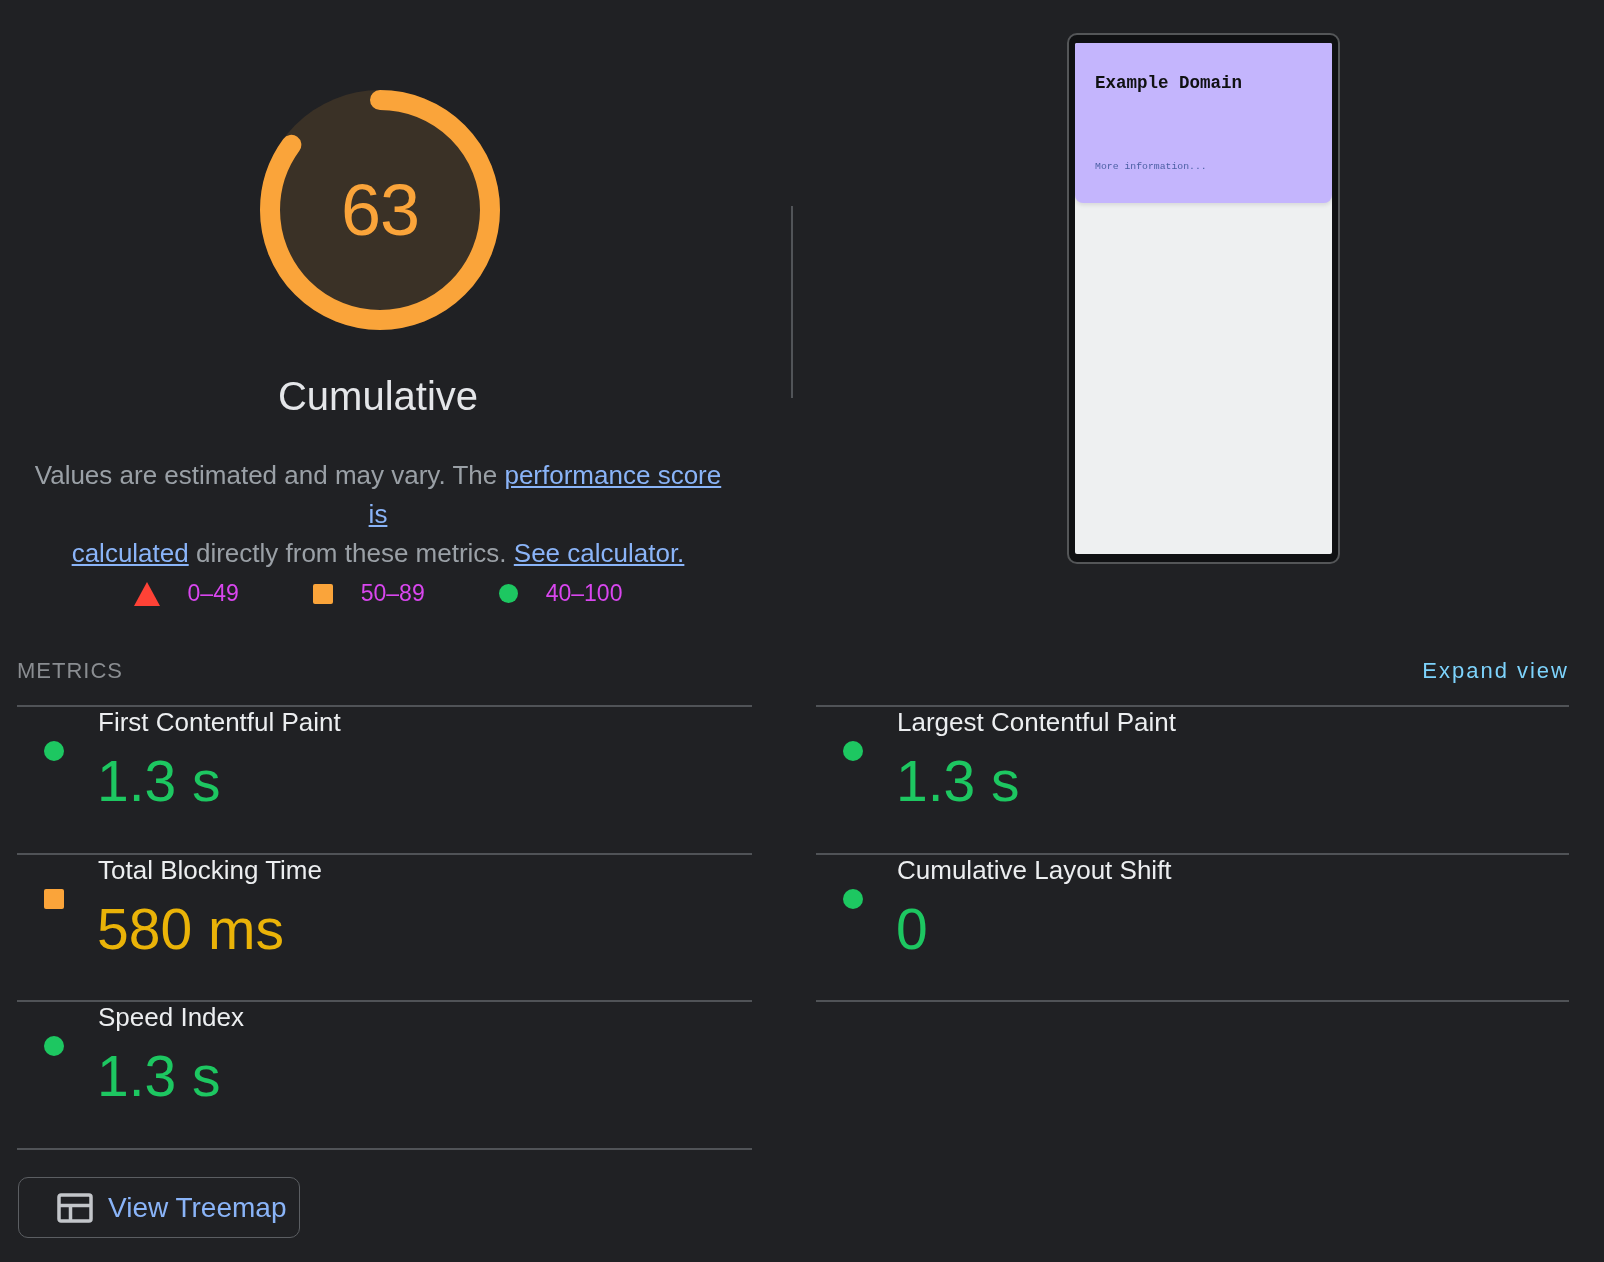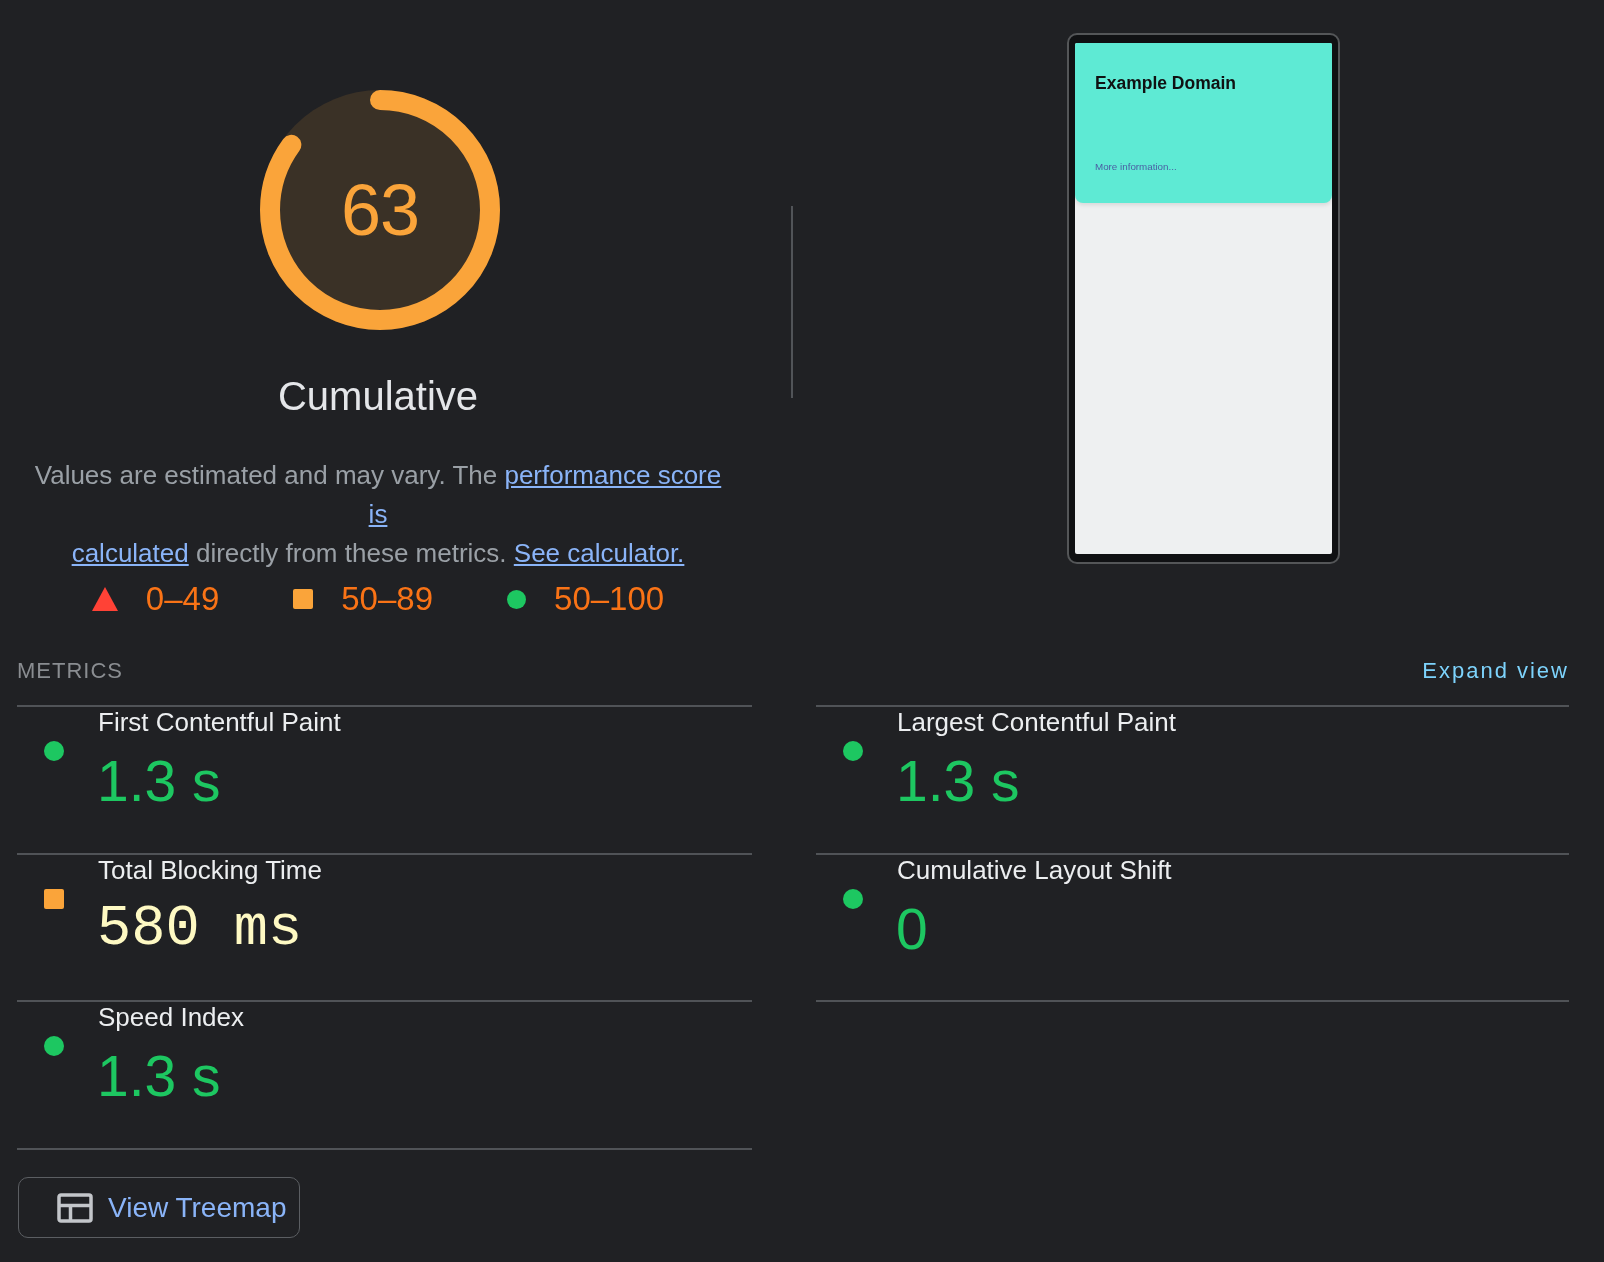"Example Domain" .thumb-card { background: #5eead4 -> #c4b5fd; font-family: none -> Liberation Mono, monospace }
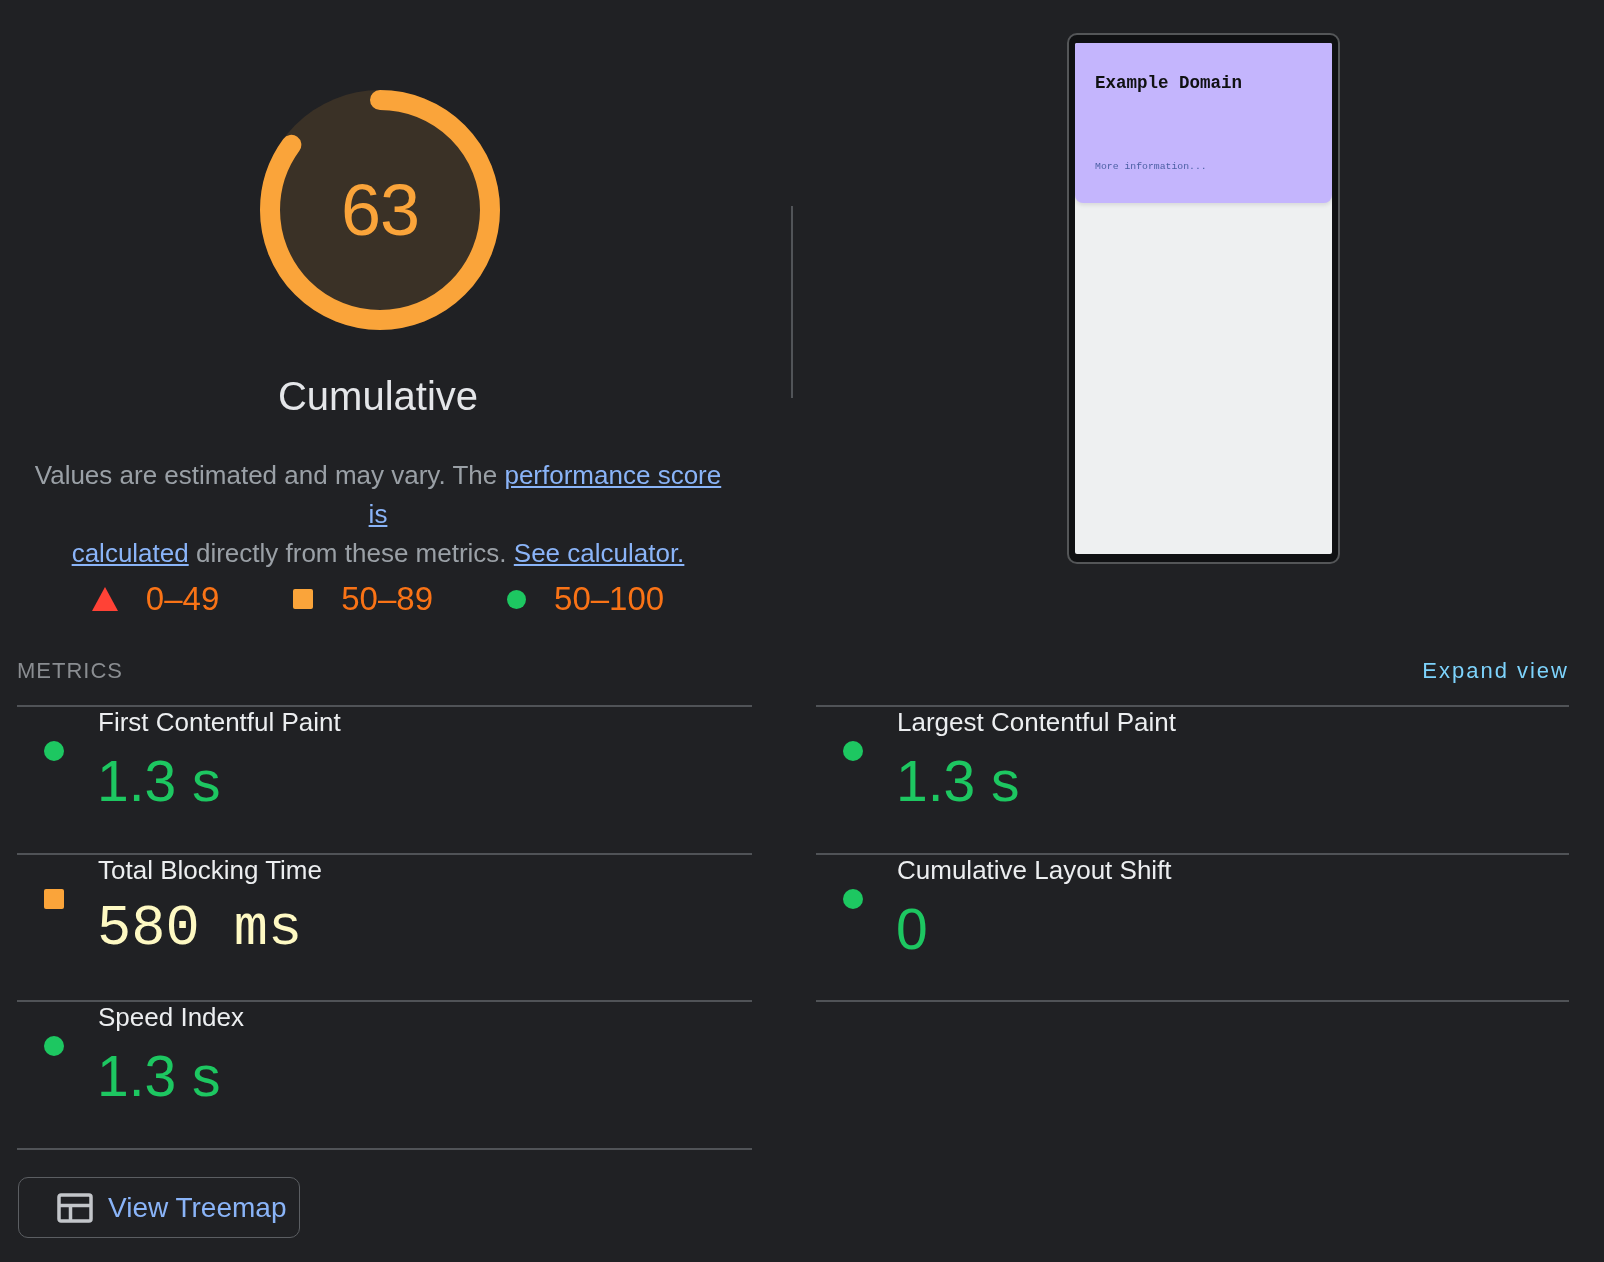"0–49" .legend .item { color: #f97316 -> #d946ef; font-size: 33px -> 23px }
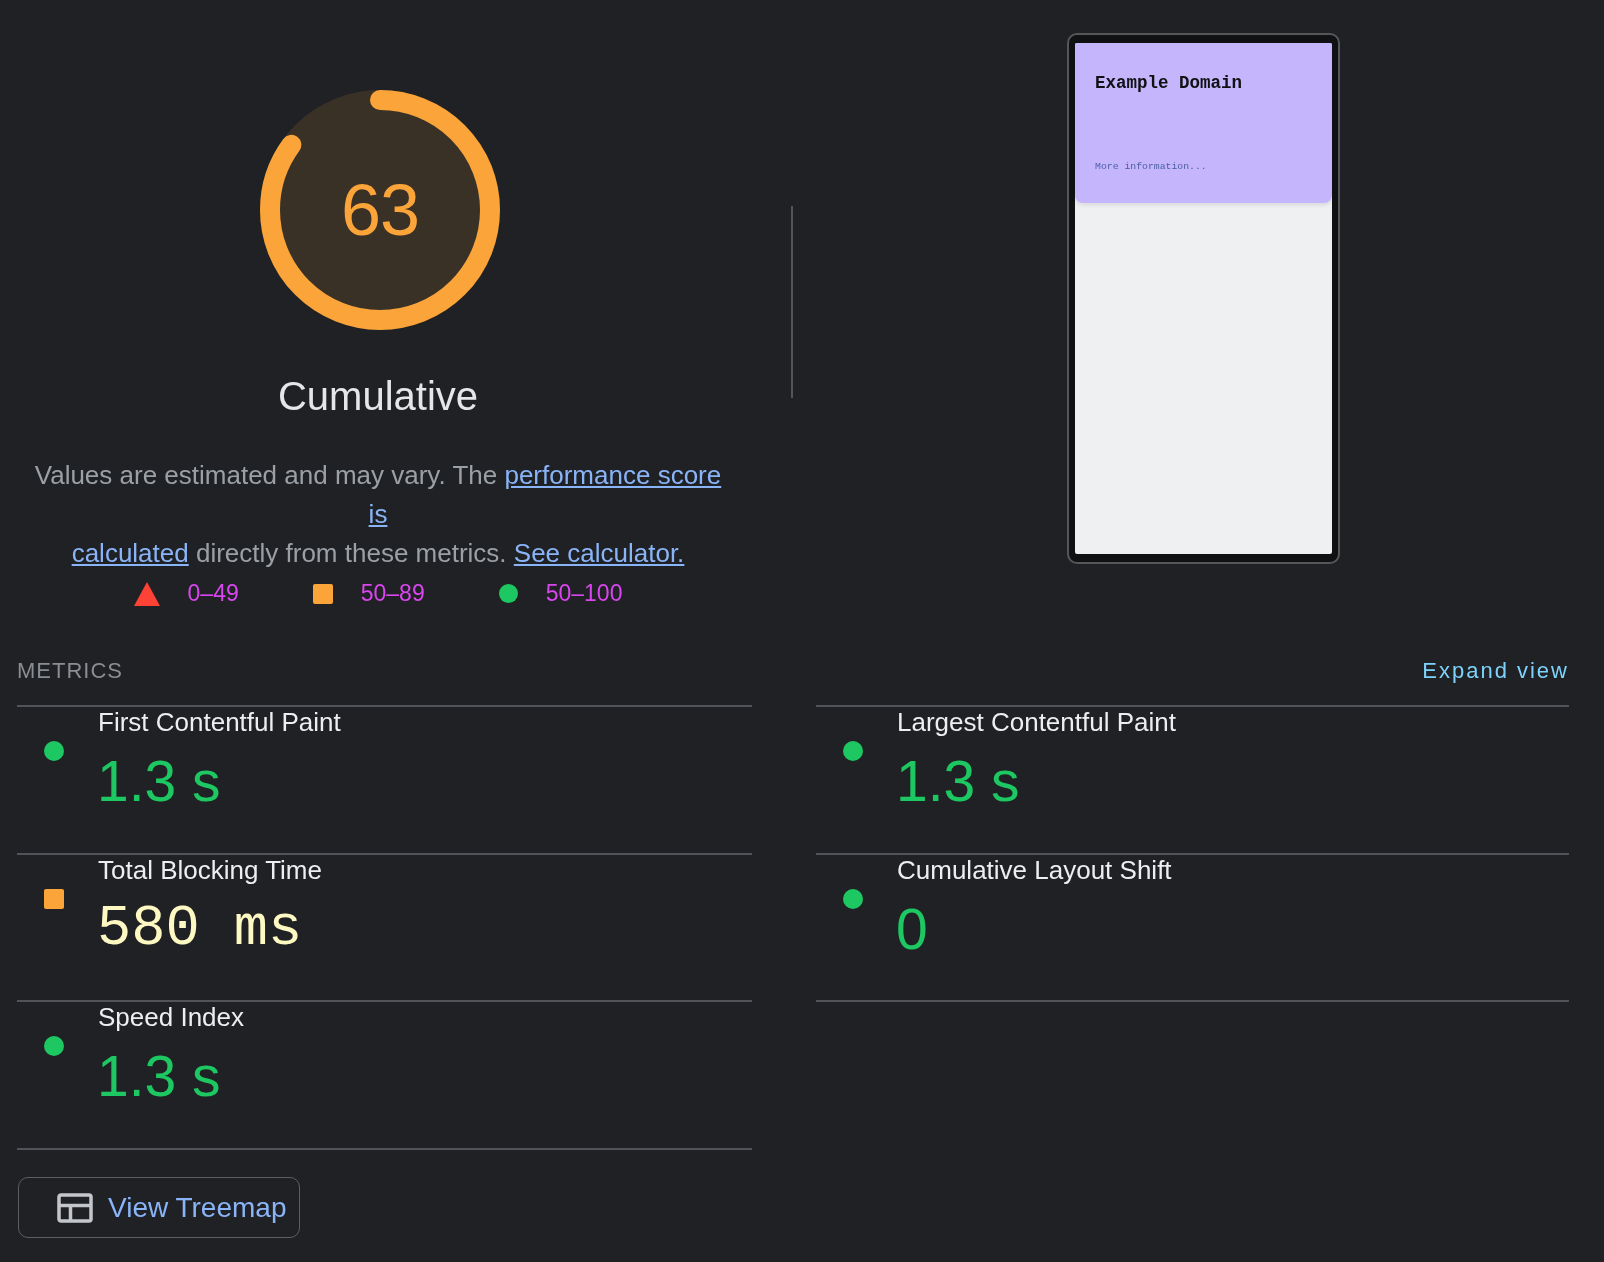"50–100" span { text: 50 -> 40 }
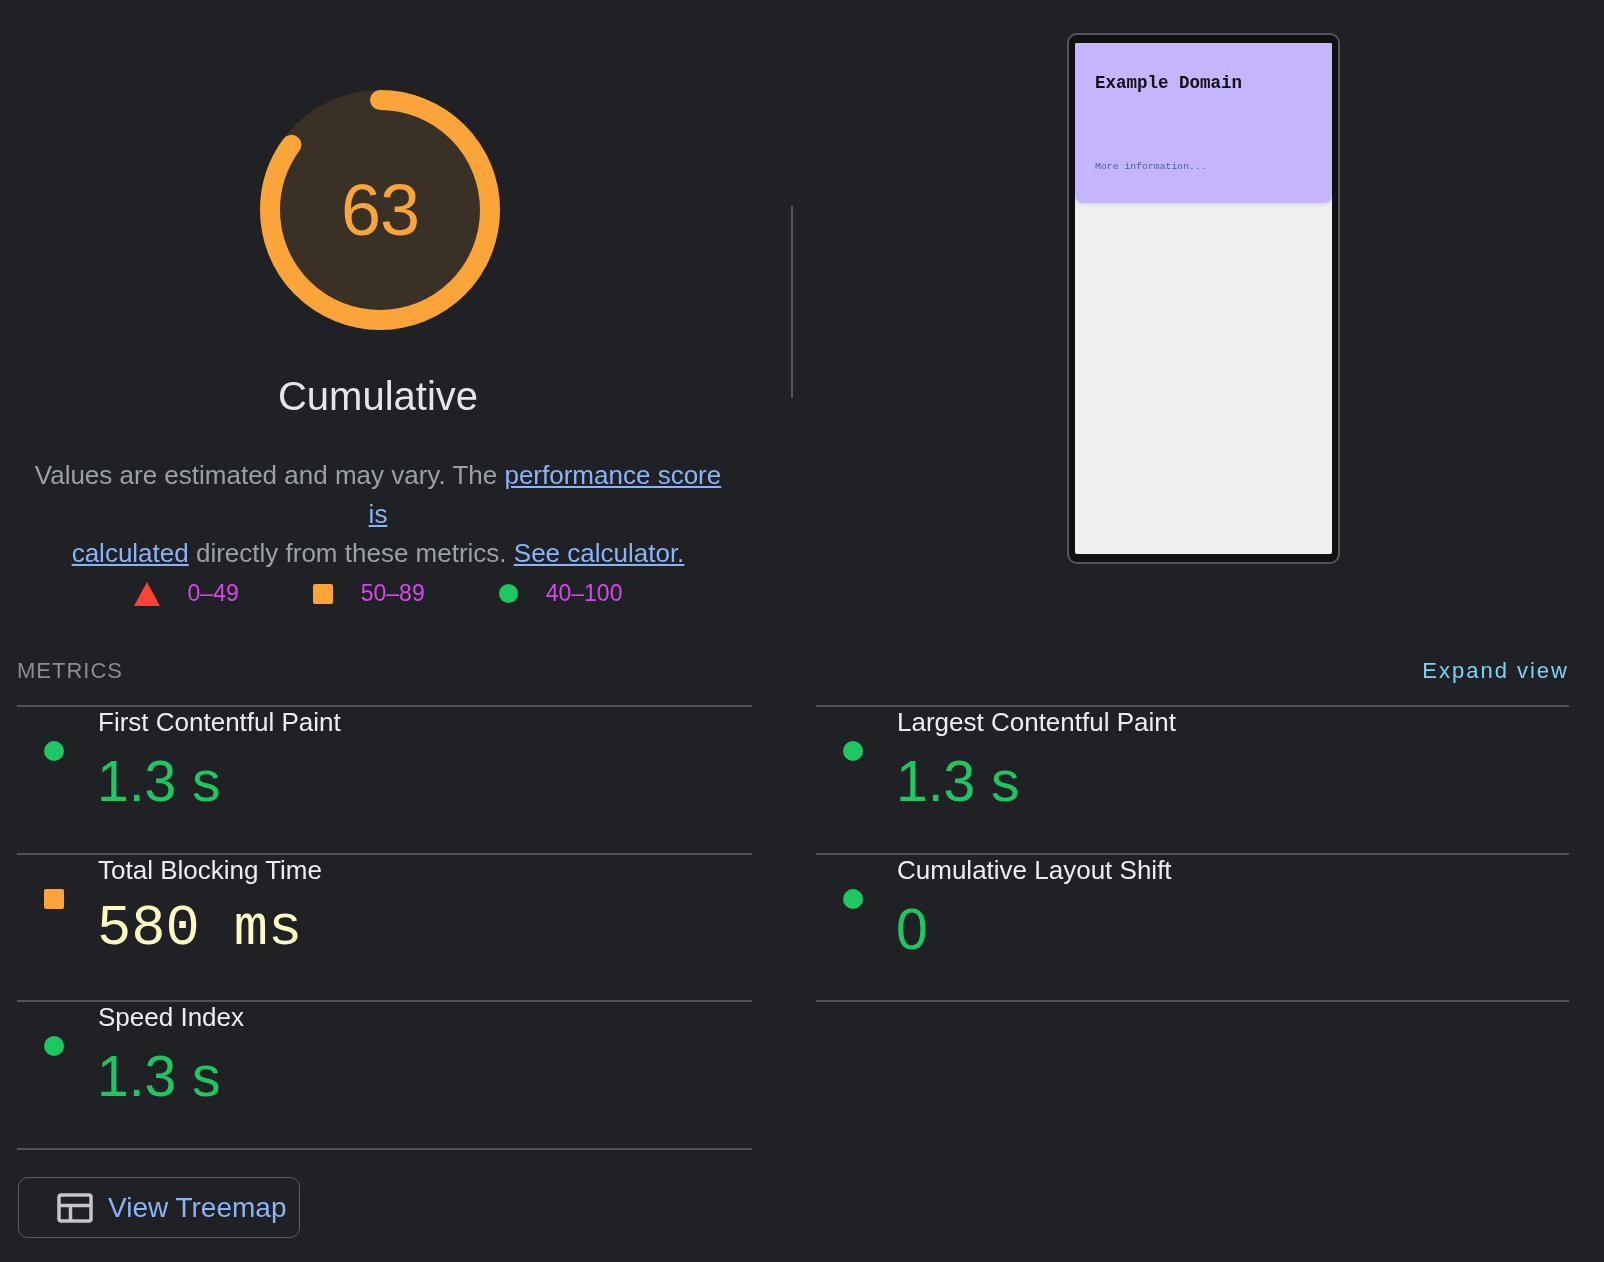"580 ms" p.m-value { color: #fef9c3 -> #eab308; font-family: Liberation Mono, monospace -> none }
